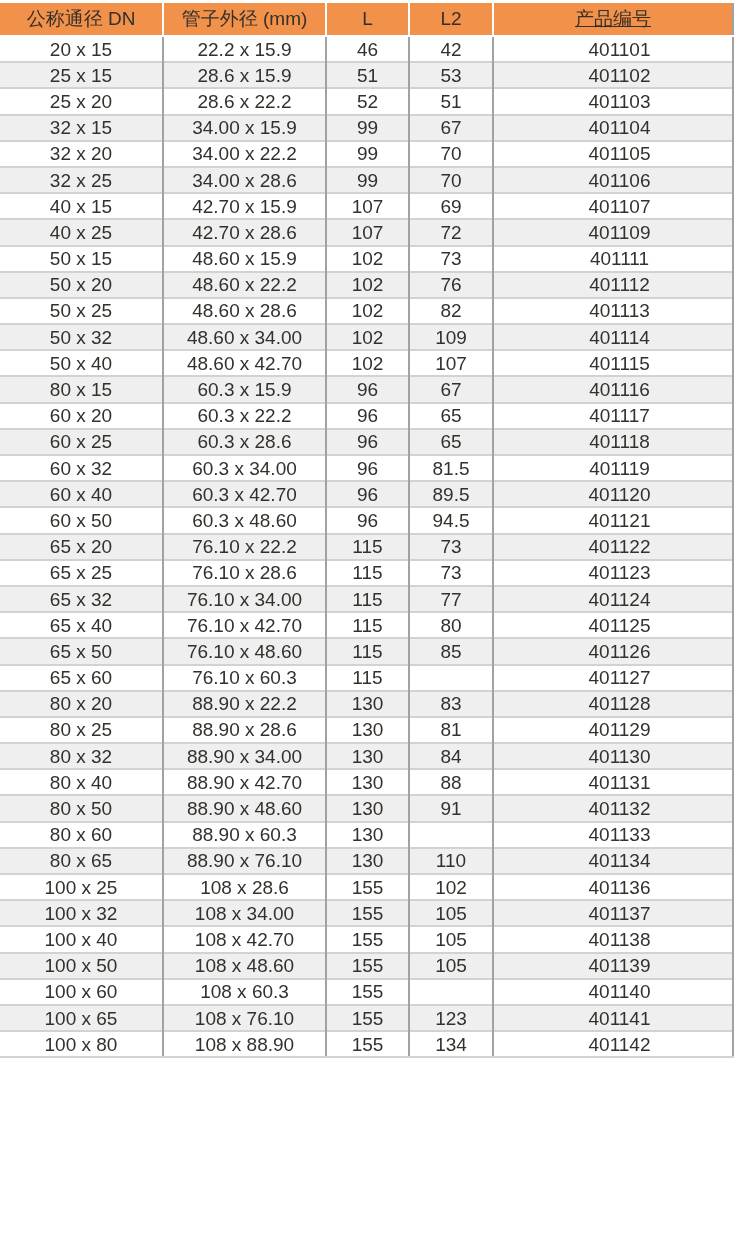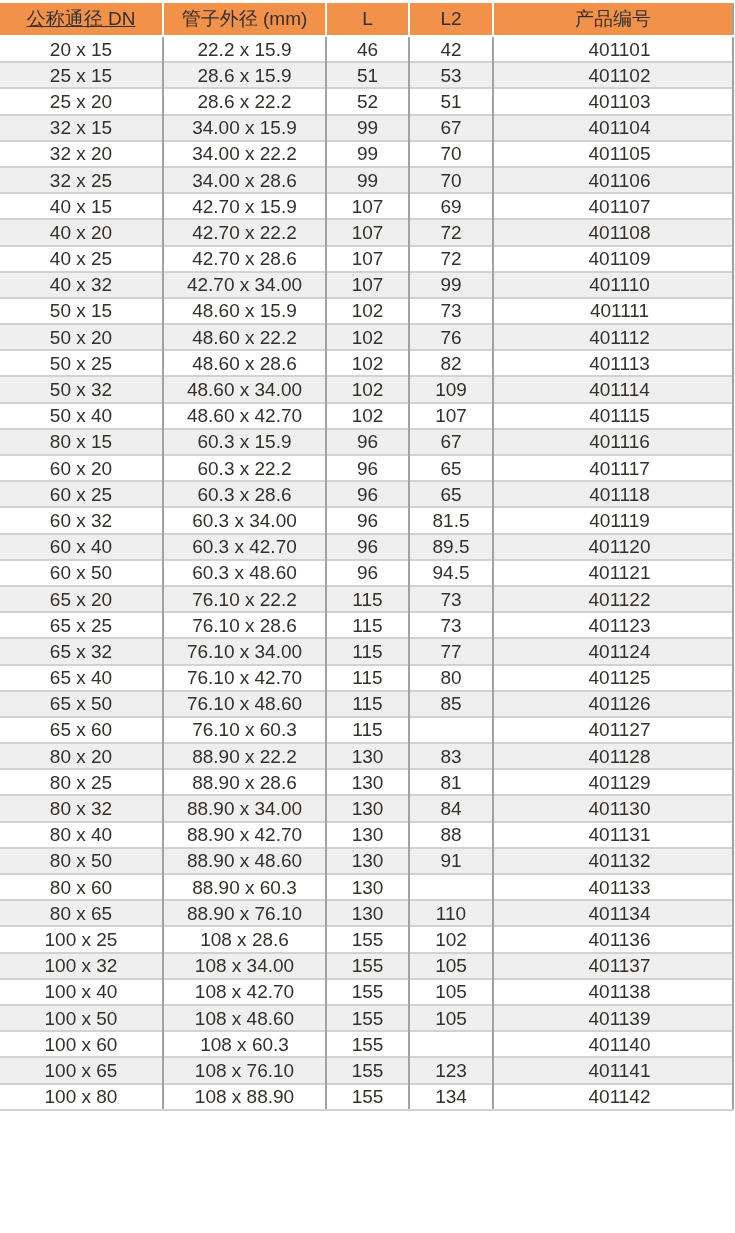"公称通径 DN" th:first-child { text-decoration: underline -> none }
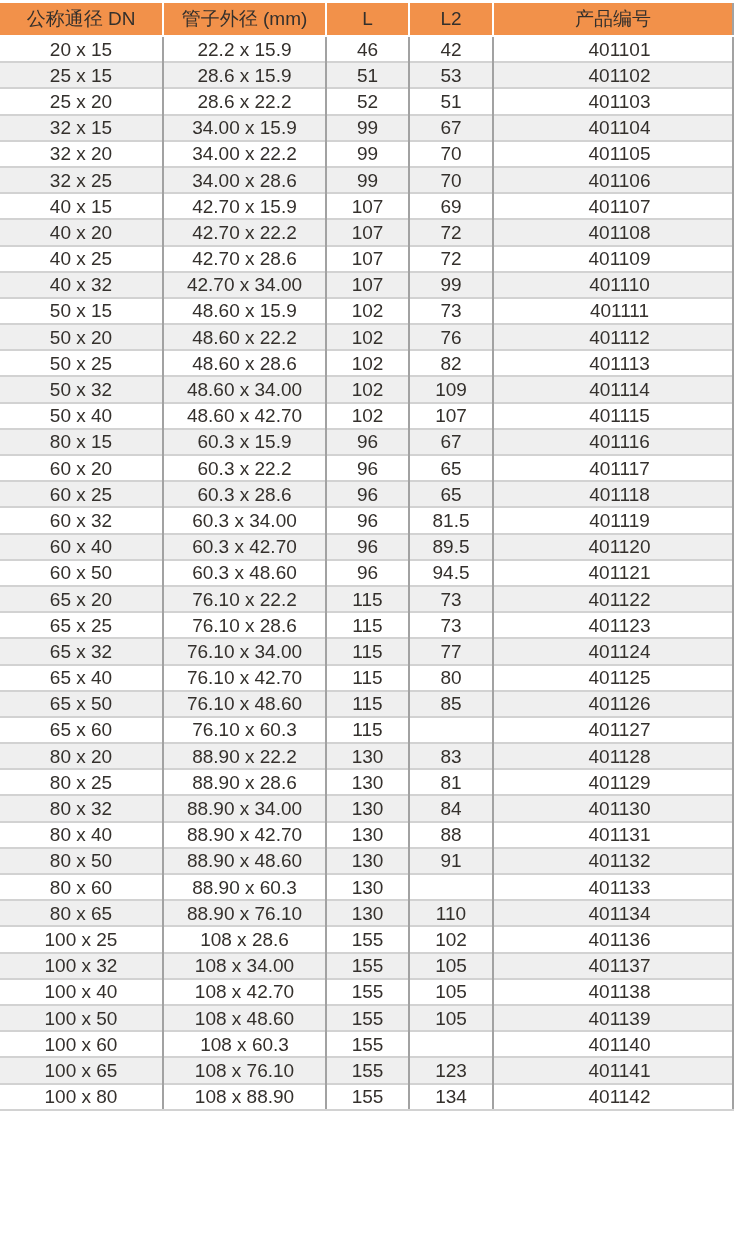"产品编号" th:last-child { text-decoration: none -> underline }
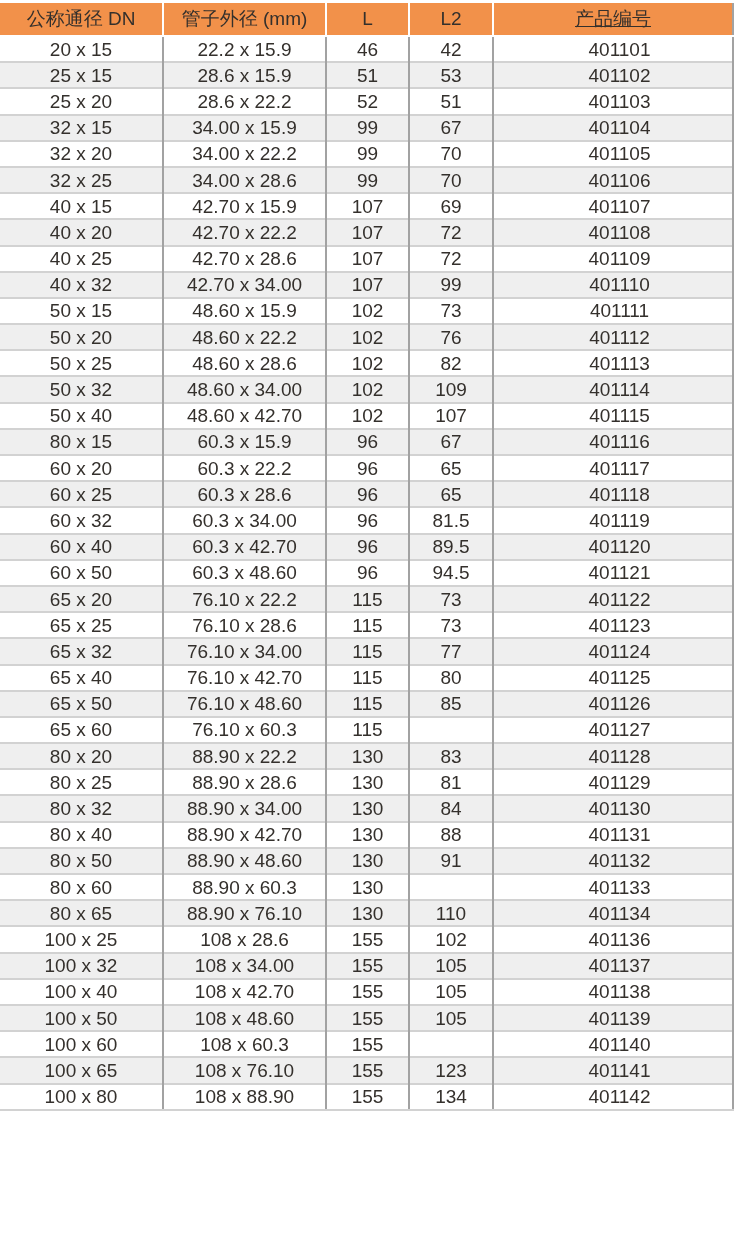"40 x 20" tr { html: <tr> <td>40 x 20</td> <td>42.70 x 22.2</td> <td>107</td> <td>72</td> <td>401108</td> </tr> -> none }
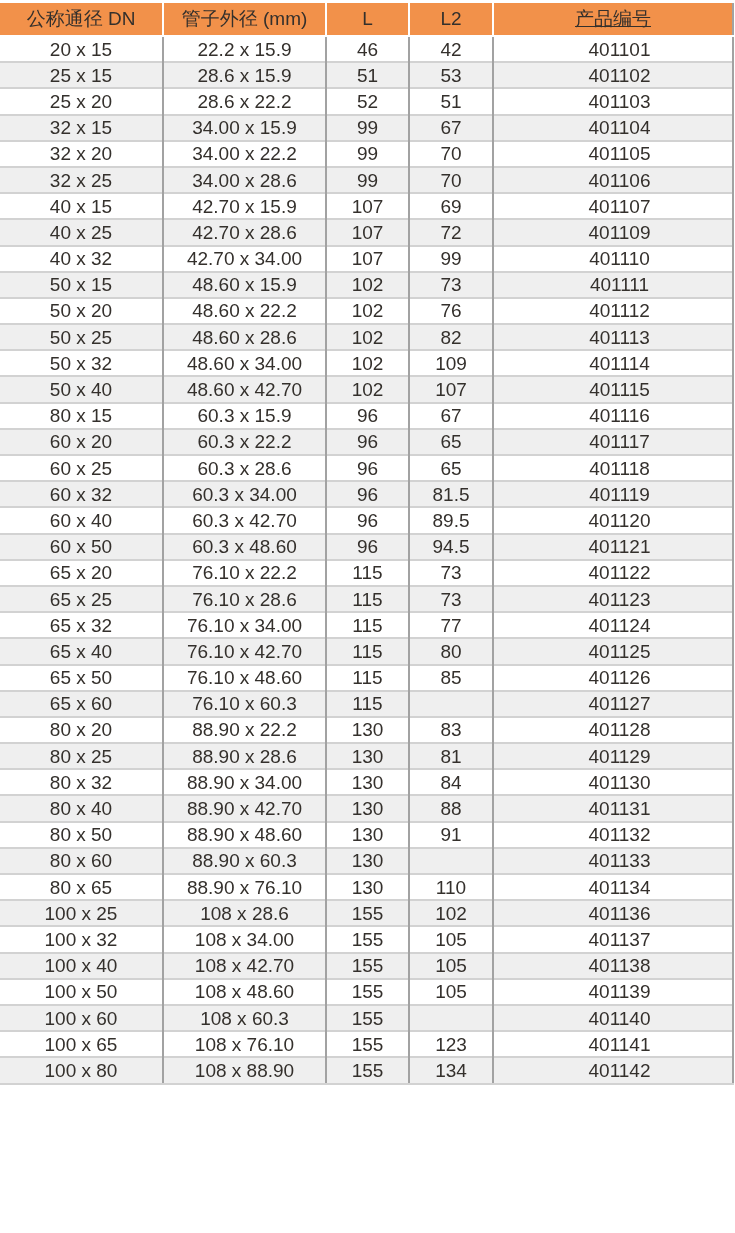"40 x 32" tr { html: <tr> <td>40 x 32</td> <td>42.70 x 34.00</td> <td>107</td> <td>99</td> <td>401110</td> </tr> -> none }
